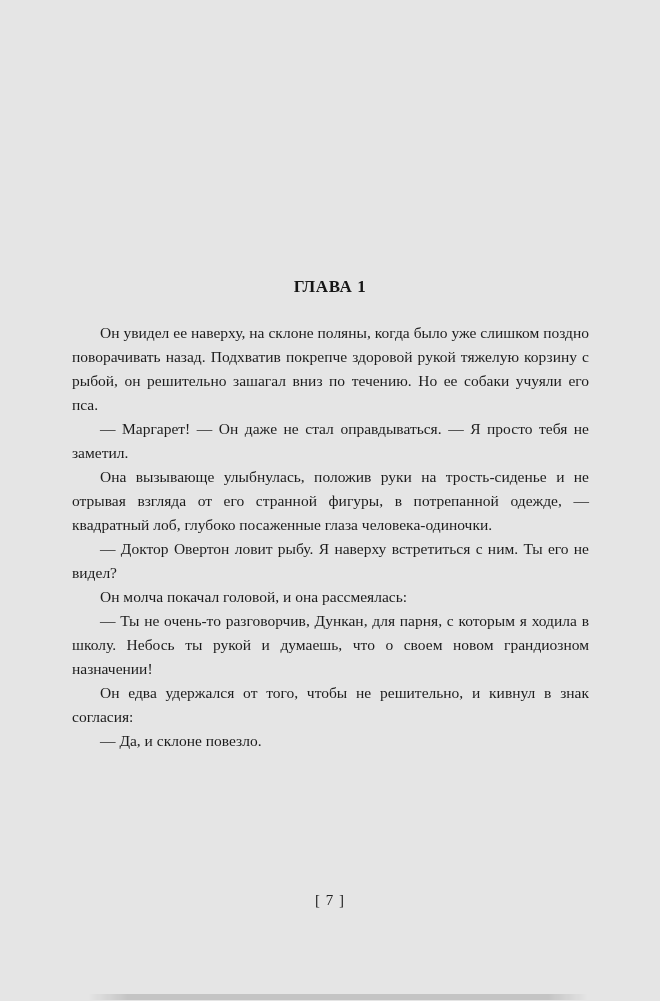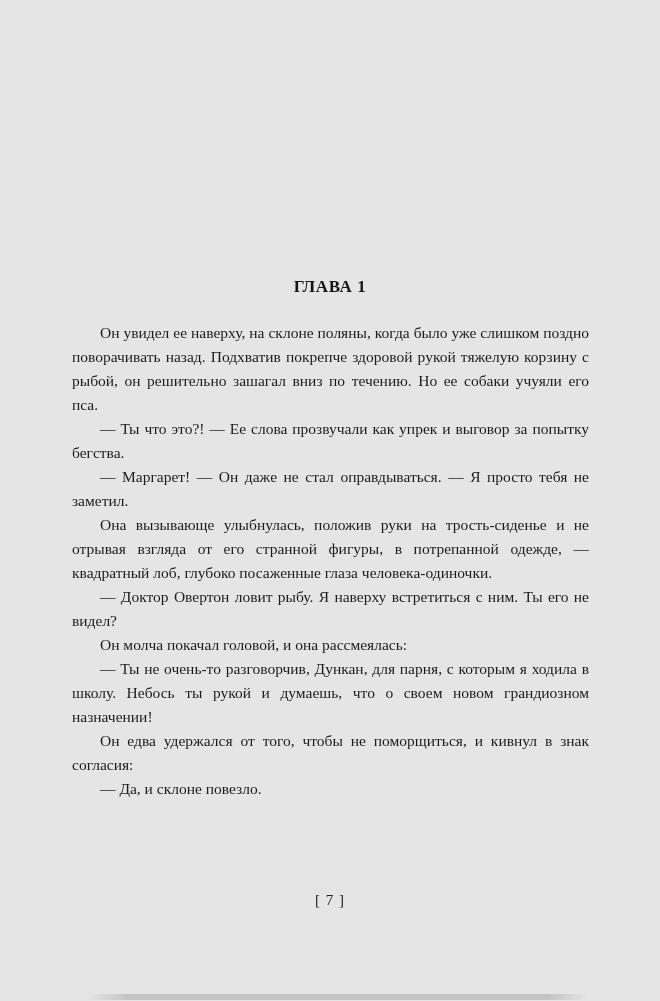"— Ты что это?! —" p { html: <p>— Ты что это?! — Ее слова прозвучали как упрек и выговор за попытку бегства.</p> -> none }
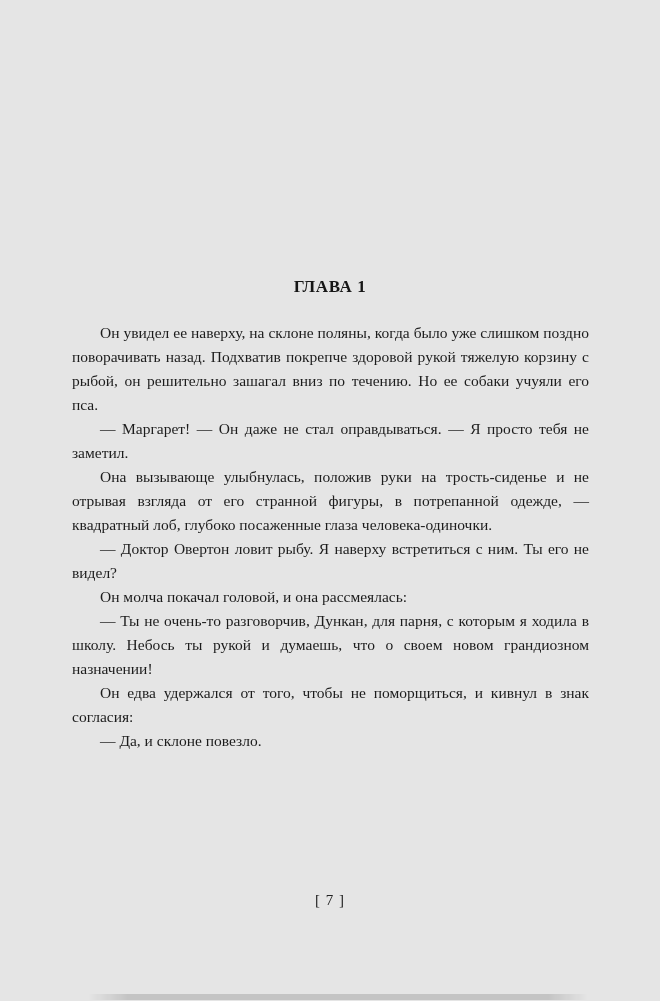"Он едва удержался от того," p { text: поморщиться -> решительно }
